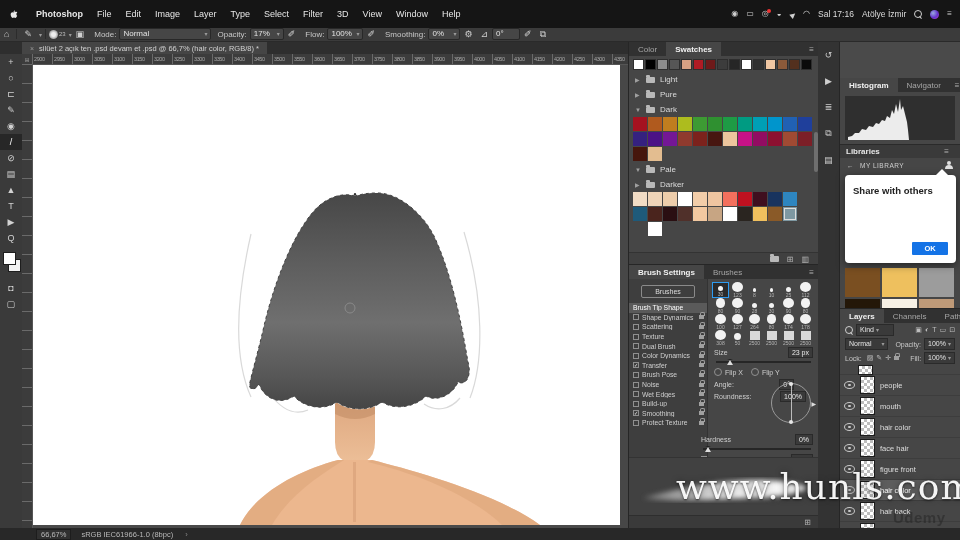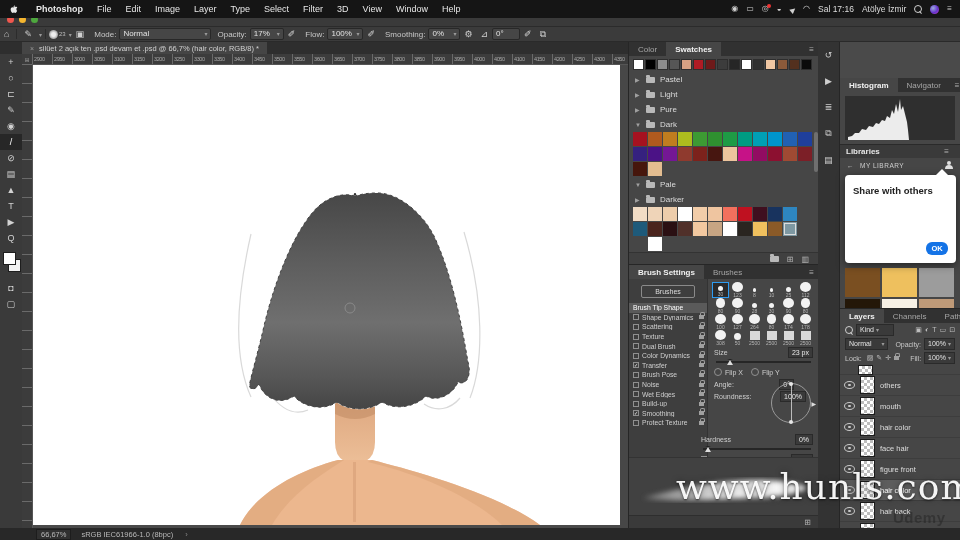"Photoshop File Edit Image Layer" .menubar { height: 18px -> 28px }
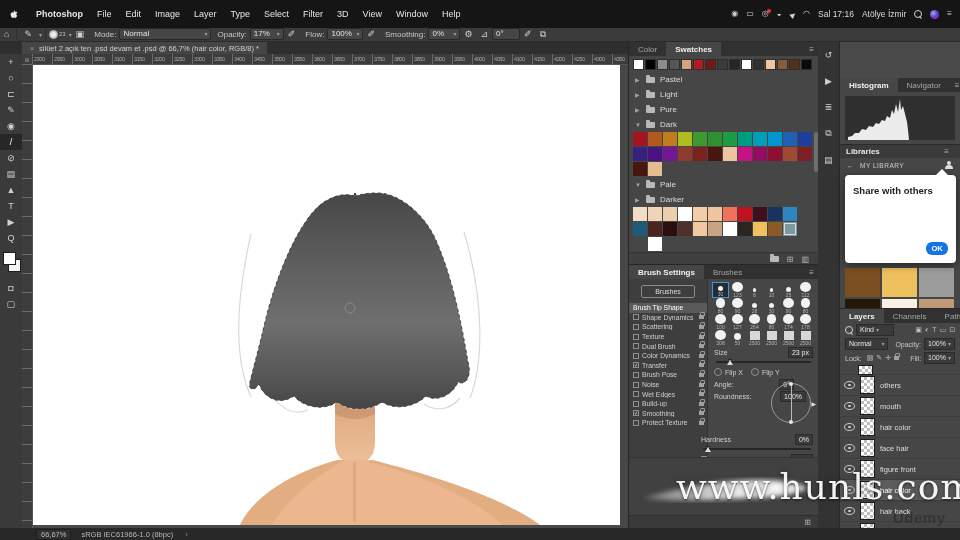"Pastel" div.grp-row { html: <div> <span>▶</span> <span></span> <span>Pastel</span> </div> -> none }
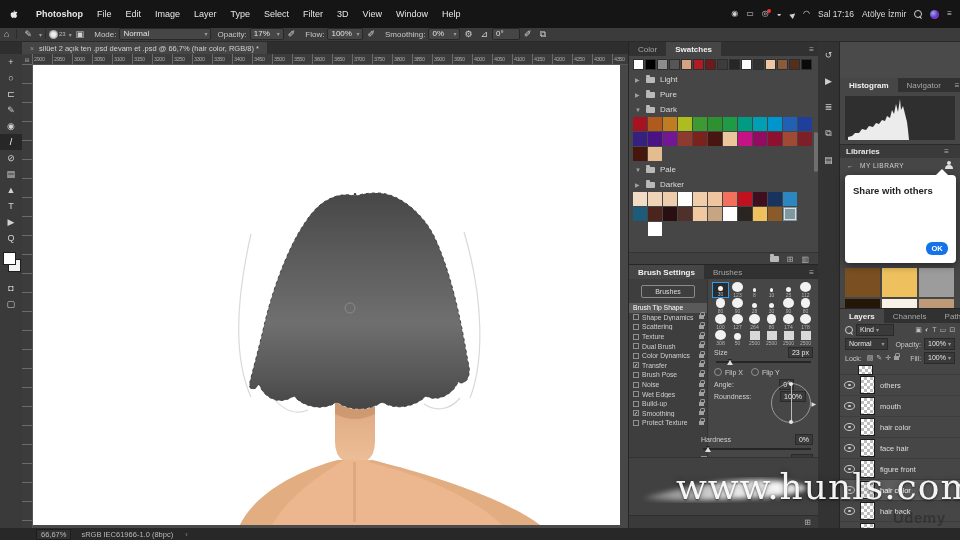"OK" .ok-btn { border-radius: 6px -> 1px; width: 22px -> 36px }
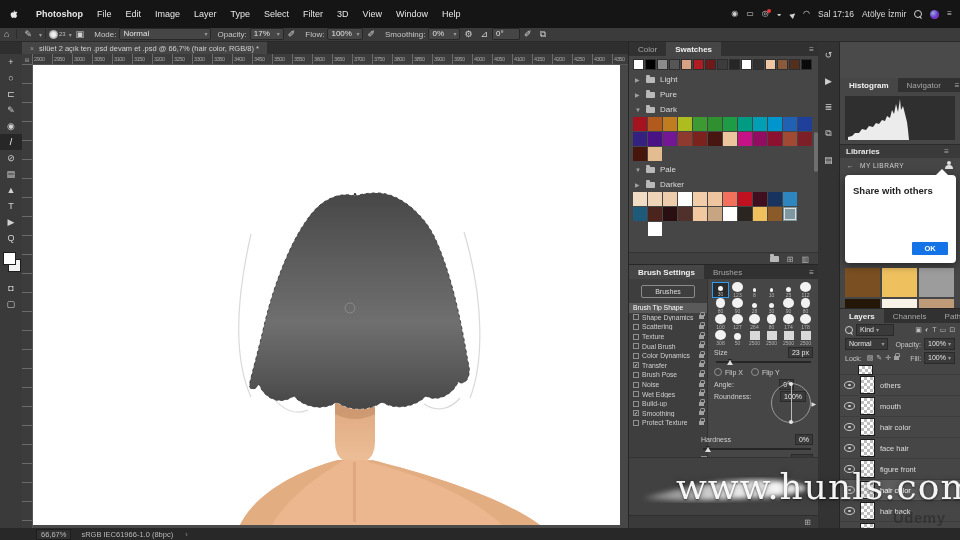"others" span { text: others -> people }
